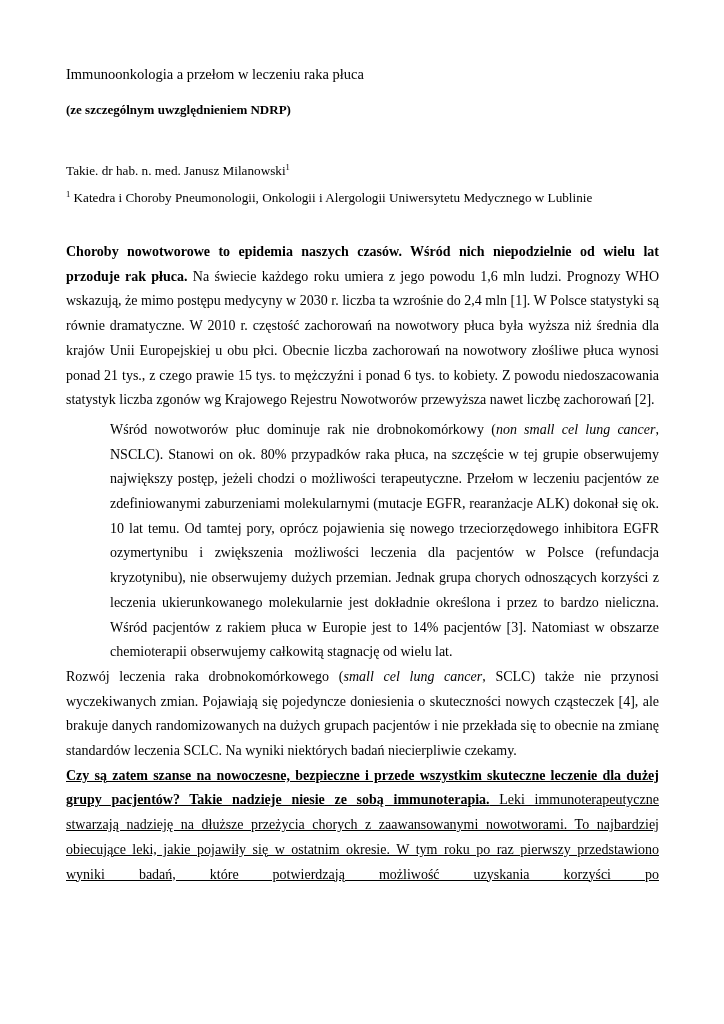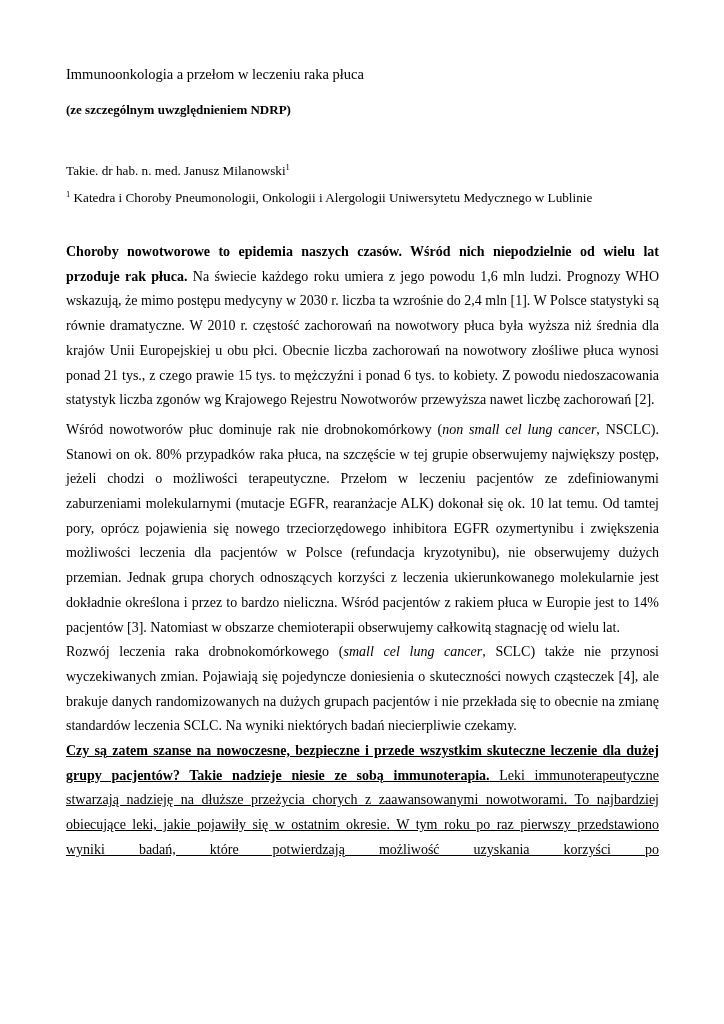"Wśród nowotworów płuc dominuje rak" .body-para.spaced { margin-left: none -> 44px }
